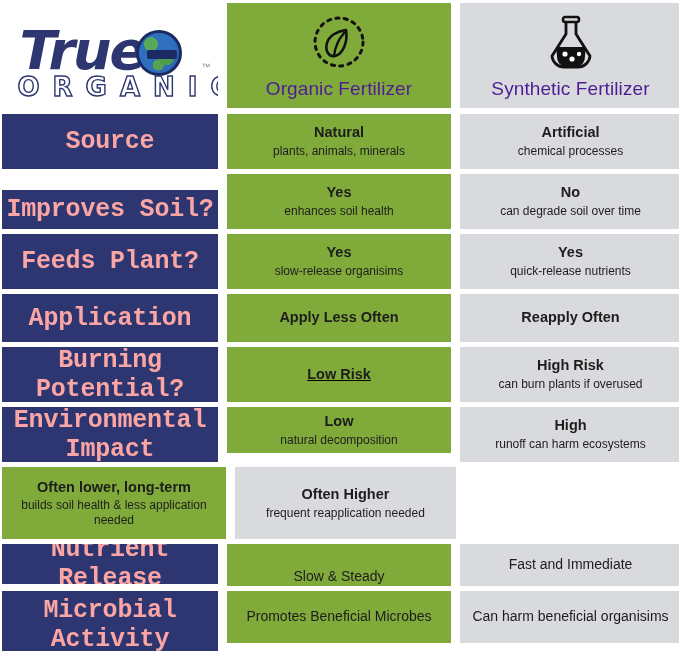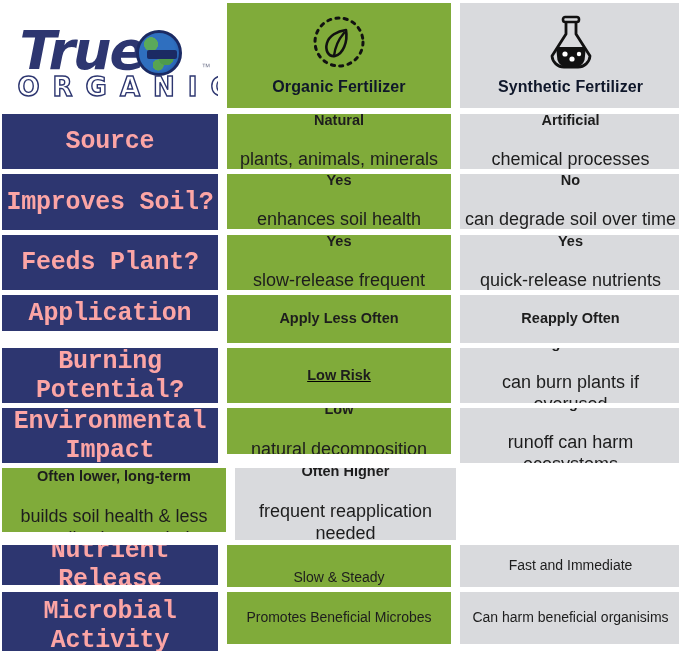"Organic Fertilizer" .head-label { color: #0f172a -> #4c1d95; font-size: 16px -> 19px; font-weight: bold -> normal }
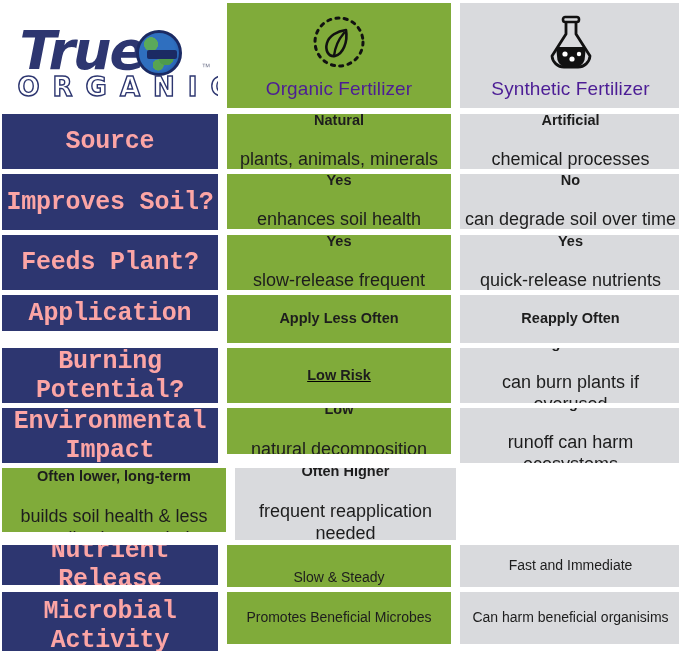"plants, animals, minerals" .val-sub { font-size: 18px -> 12px; margin-top: 20px -> 2px }
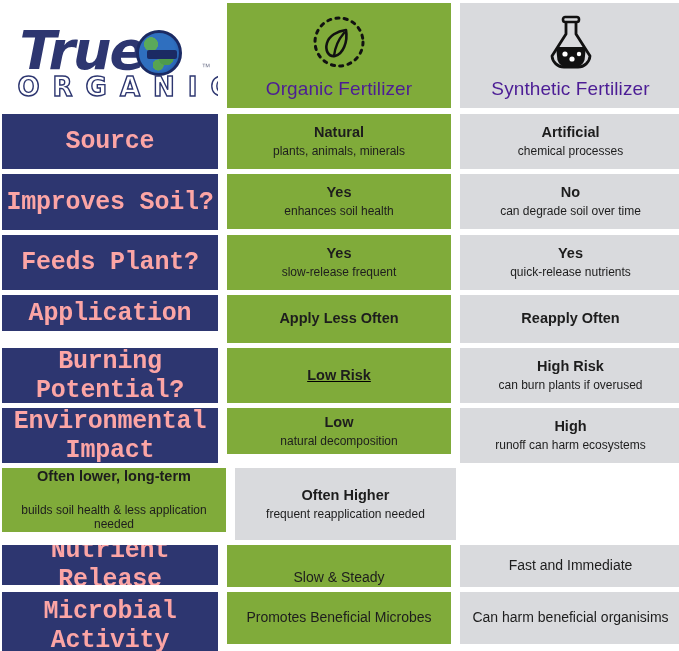"Improves Soil?" div.cell { height: 56px -> 39px; margin-top: none -> 16px }
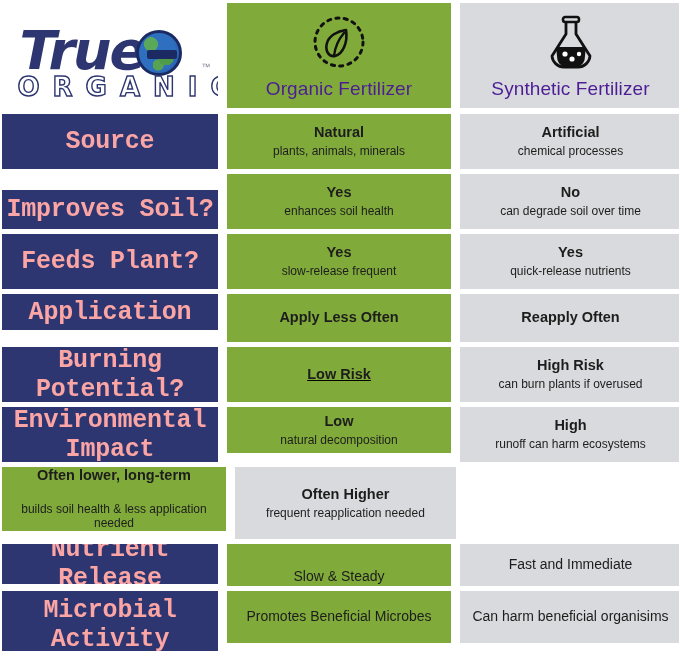"slow-release frequent" div.val-sub { text: frequent -> organisims }
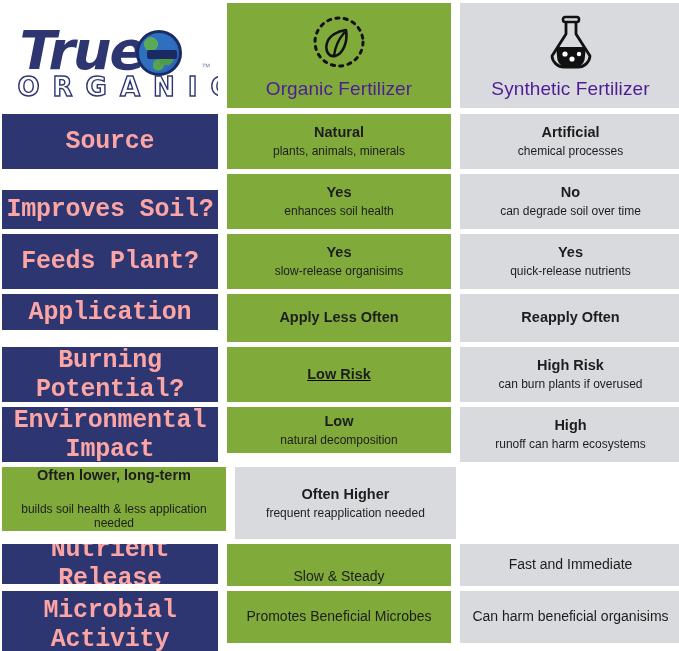"Application" div.cell { height: 36px -> 48px }
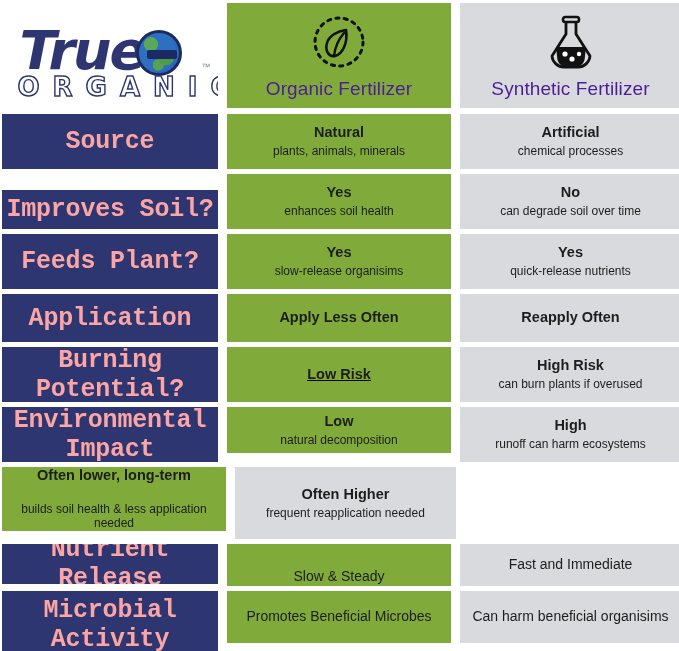"Often lower, long-term" div.cell { height: 64px -> 72px; justify-content: space-between -> none }
